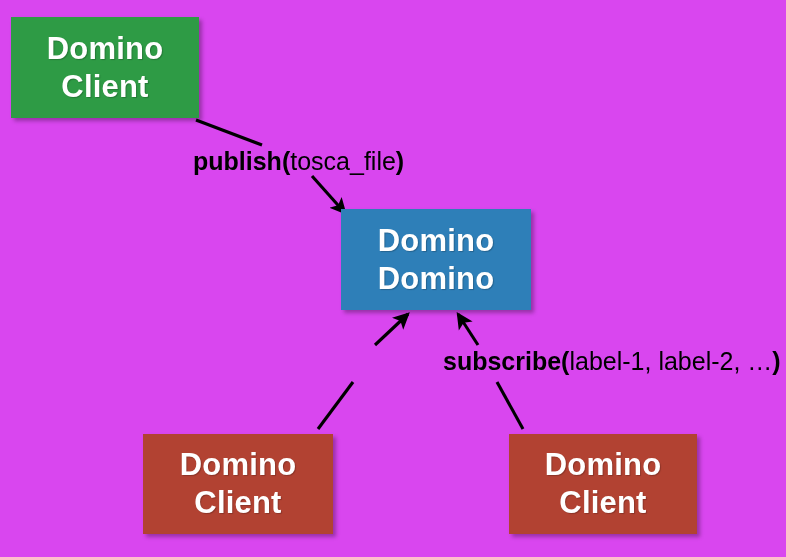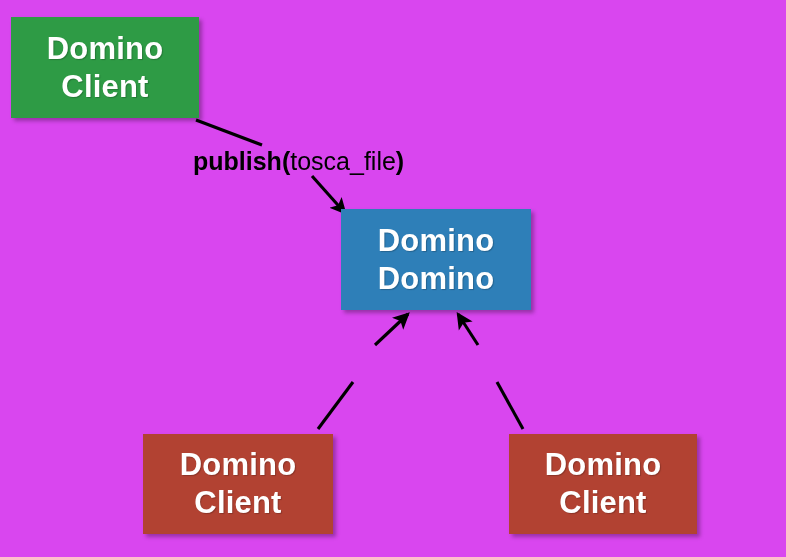"subscribe(label-1, label-2, …)" div.edge-label { html: none -> <div> <span>subscribe(</span><span>label-1, label-2, …</span><span>)</span> </div> }
